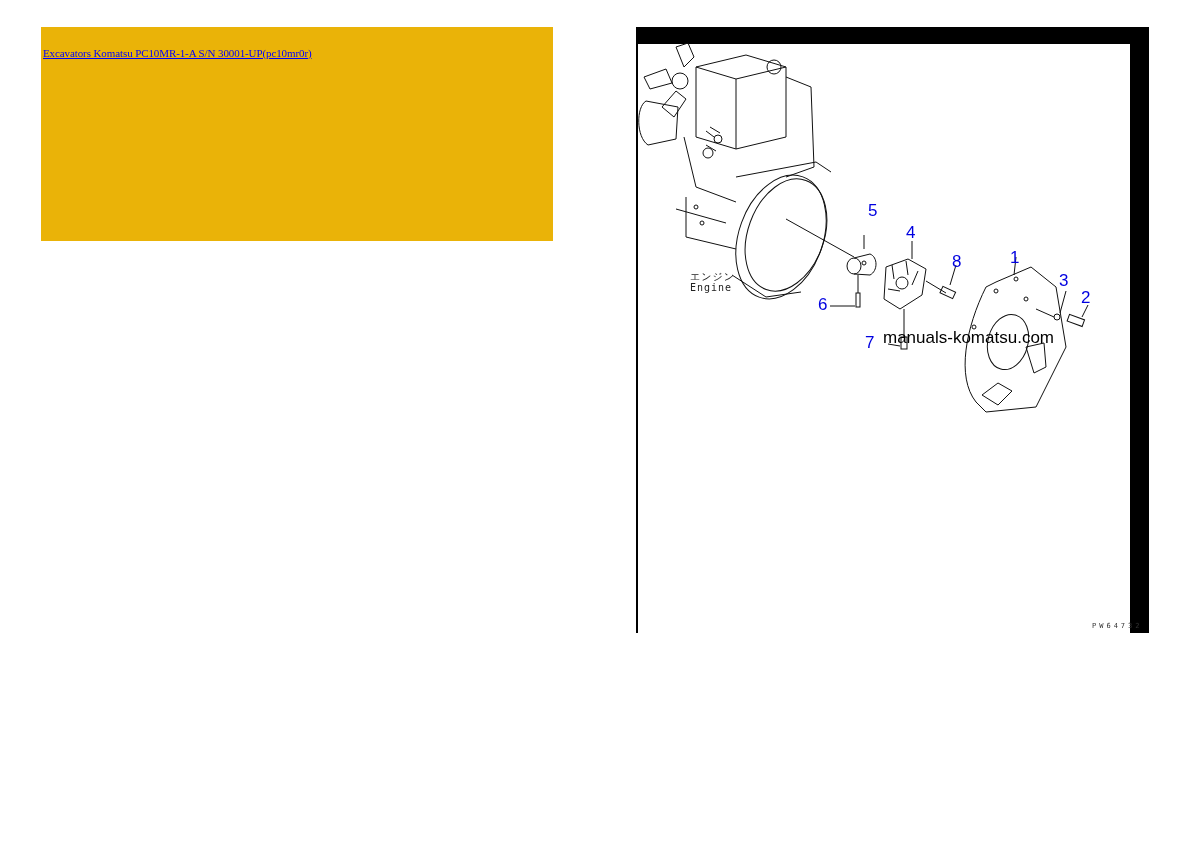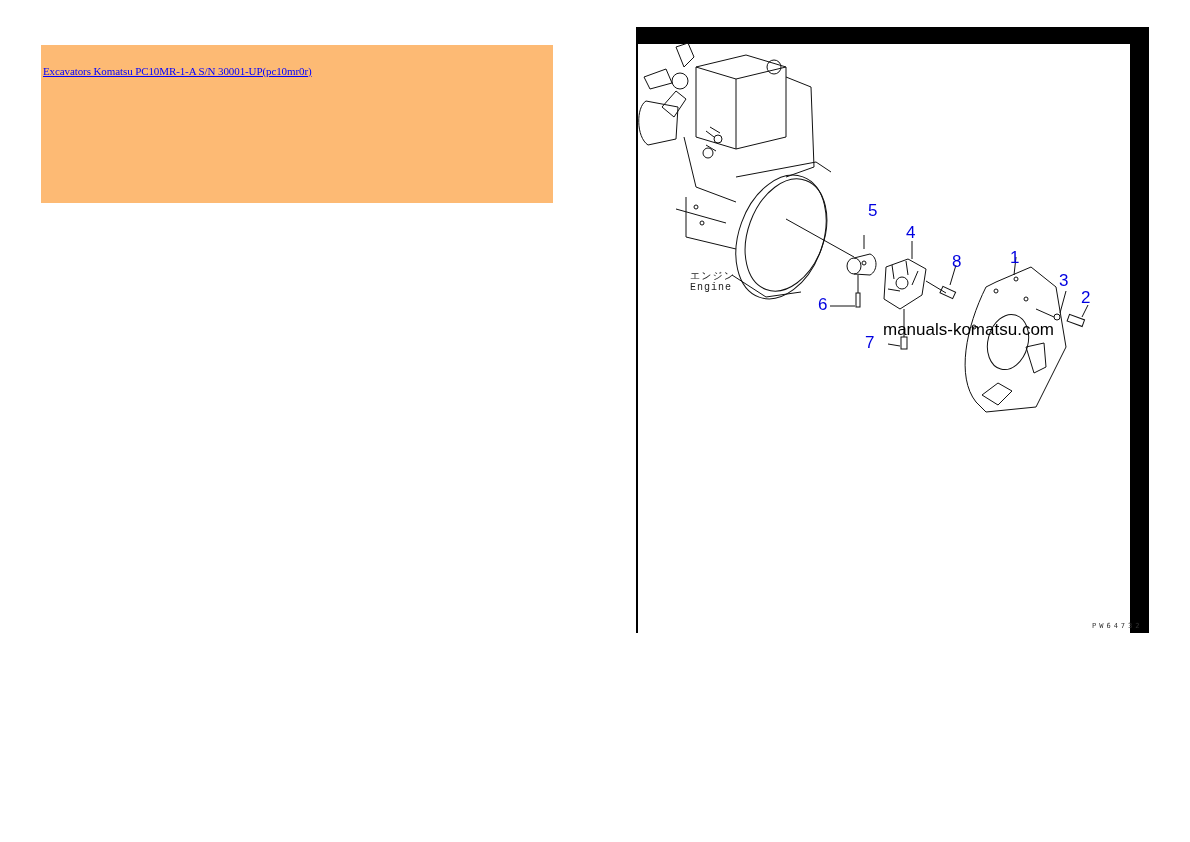"Excavators Komatsu PC10MR-1-A S/N" .title-box { background: #fdba74 -> #eab308; height: 158px -> 214px; top: 45px -> 27px }
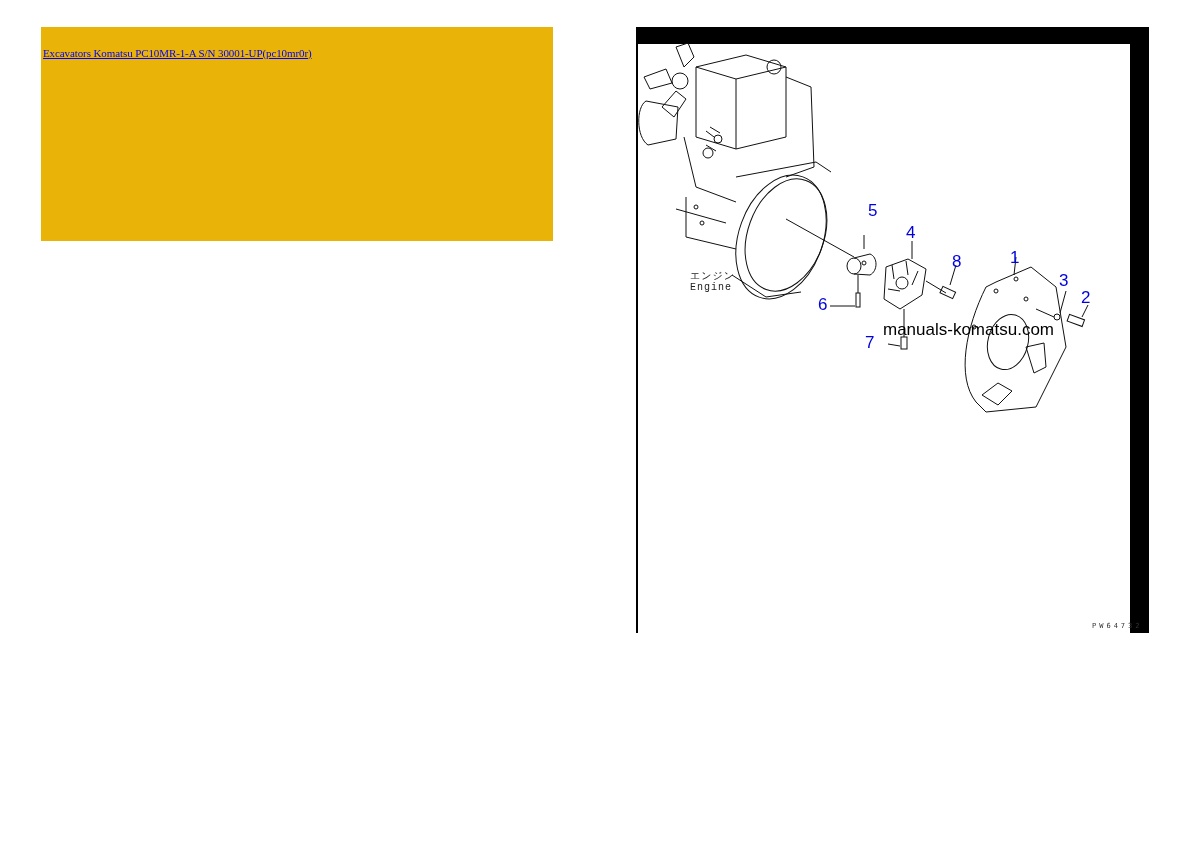"エンジン" div.engine-label { font-family: Liberation Mono, monospace -> none }
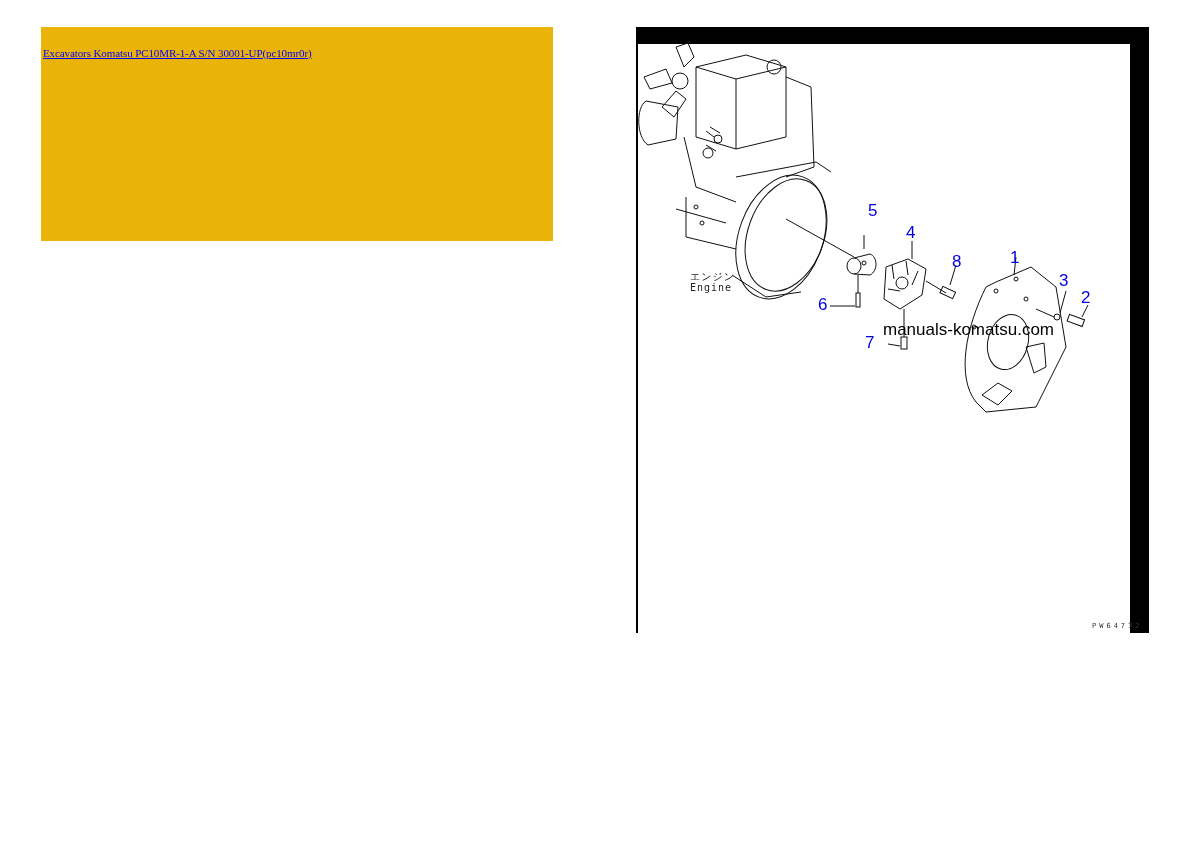"manuals-komatsu.com" .watermark { margin-top: none -> 8px }
